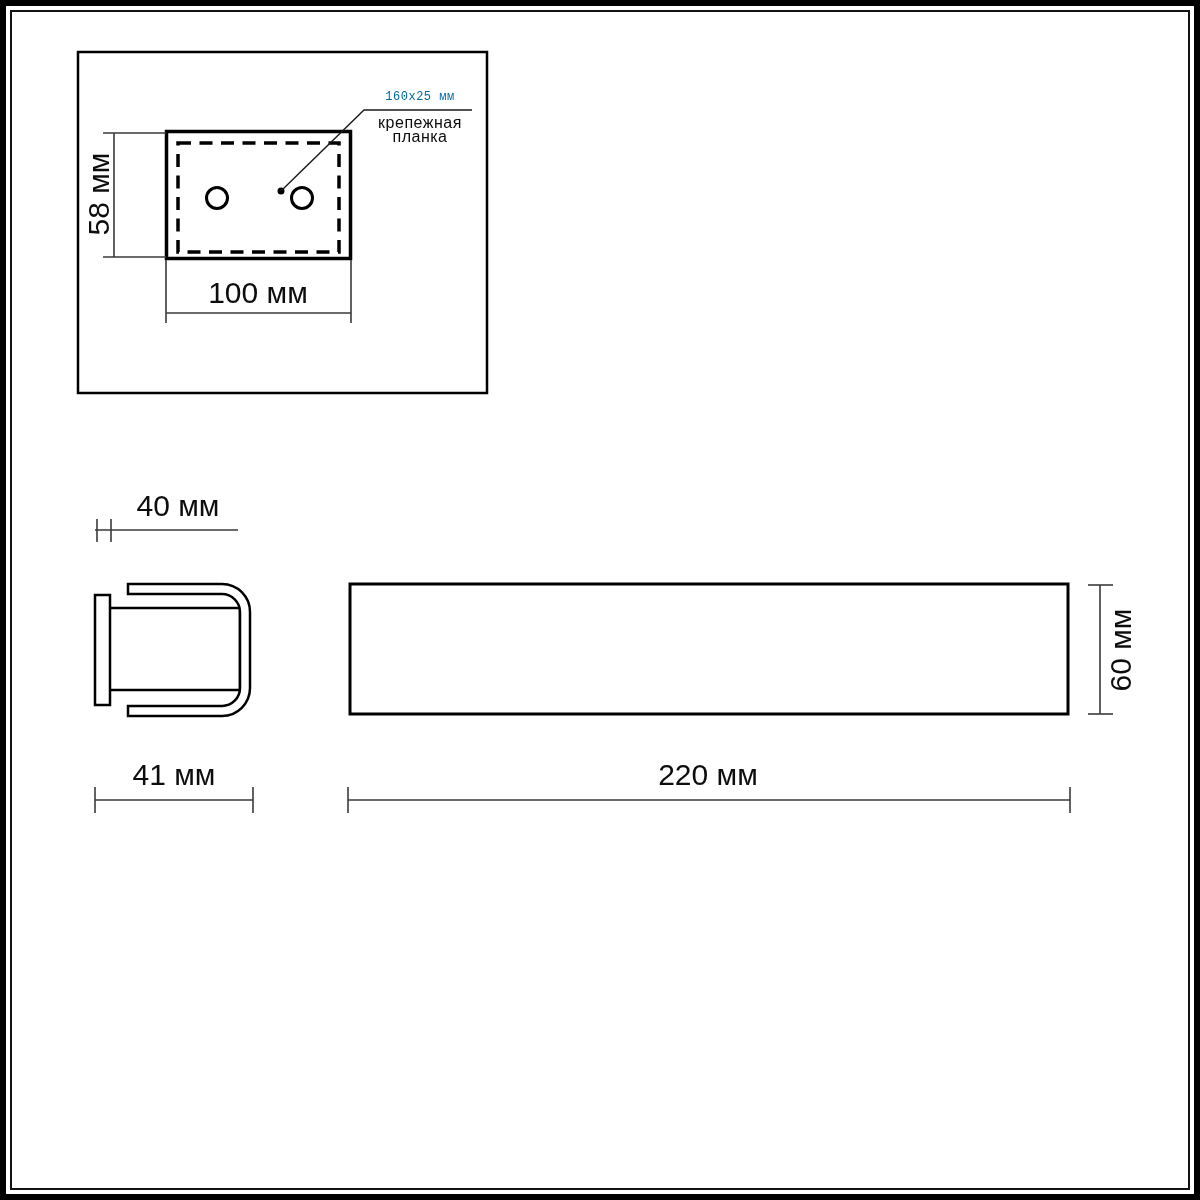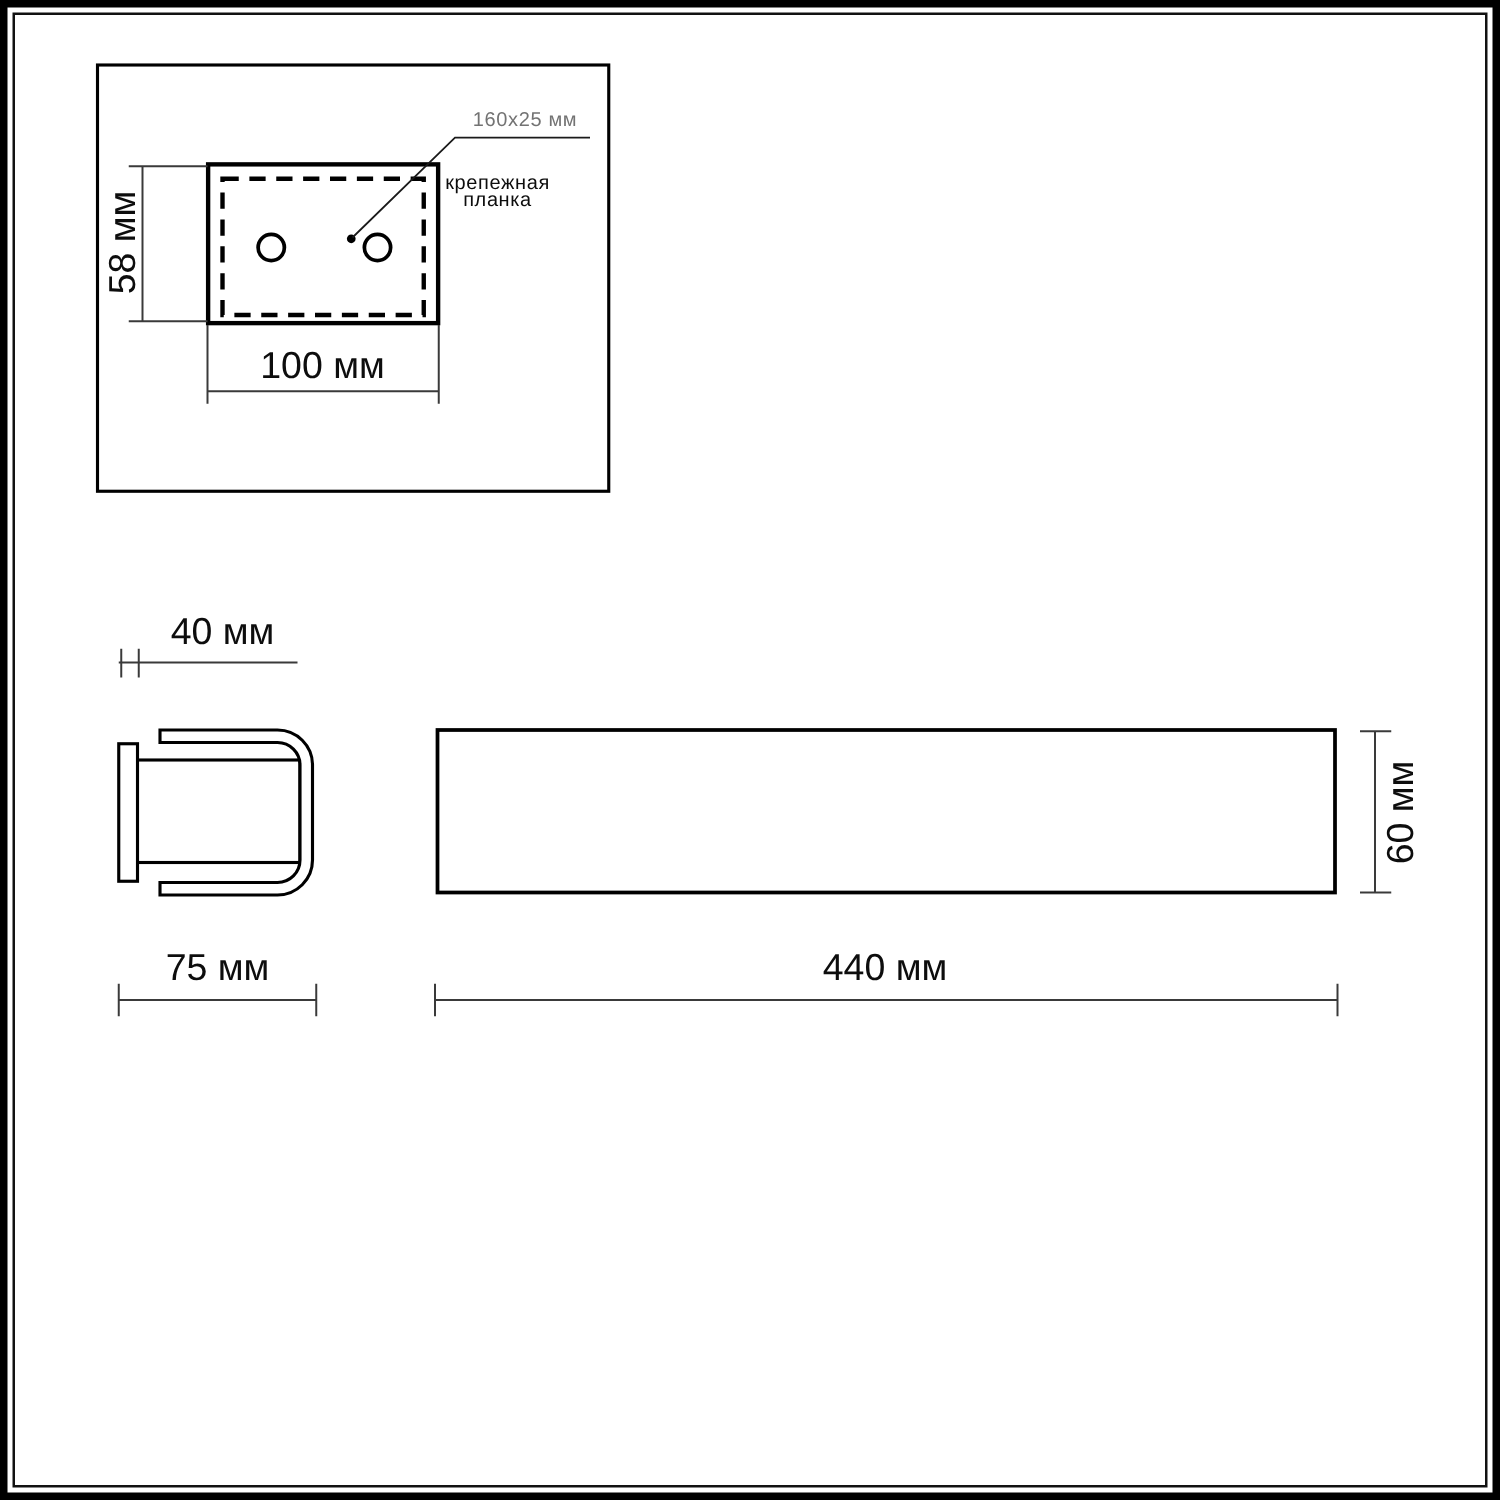"160x25 мм" .callout-size { color: #737373 -> #0369a1; font-family: none -> Liberation Mono, monospace; font-size: 16px -> 12px }
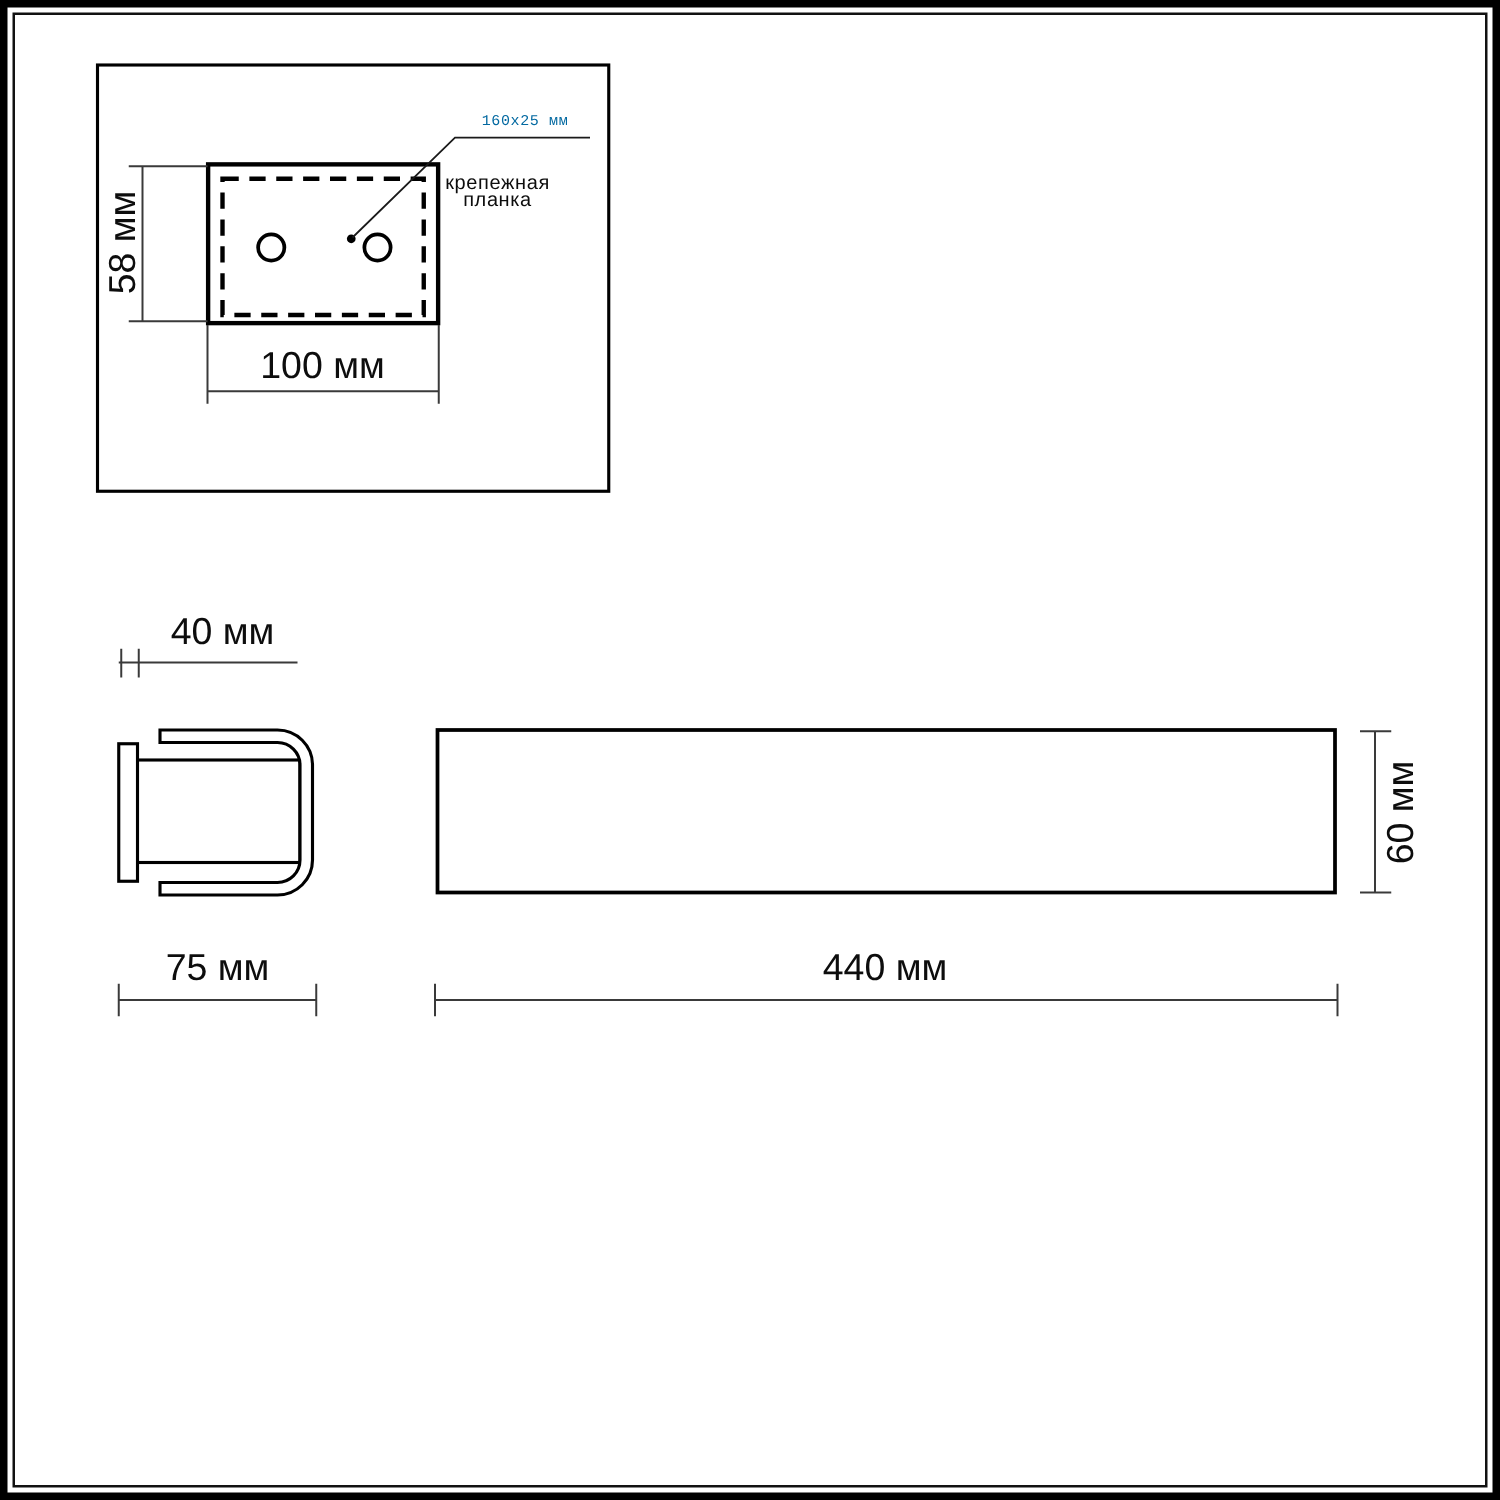"крепежная" div.callout-name { left: 398px -> 420px; margin-top: 24px -> none }
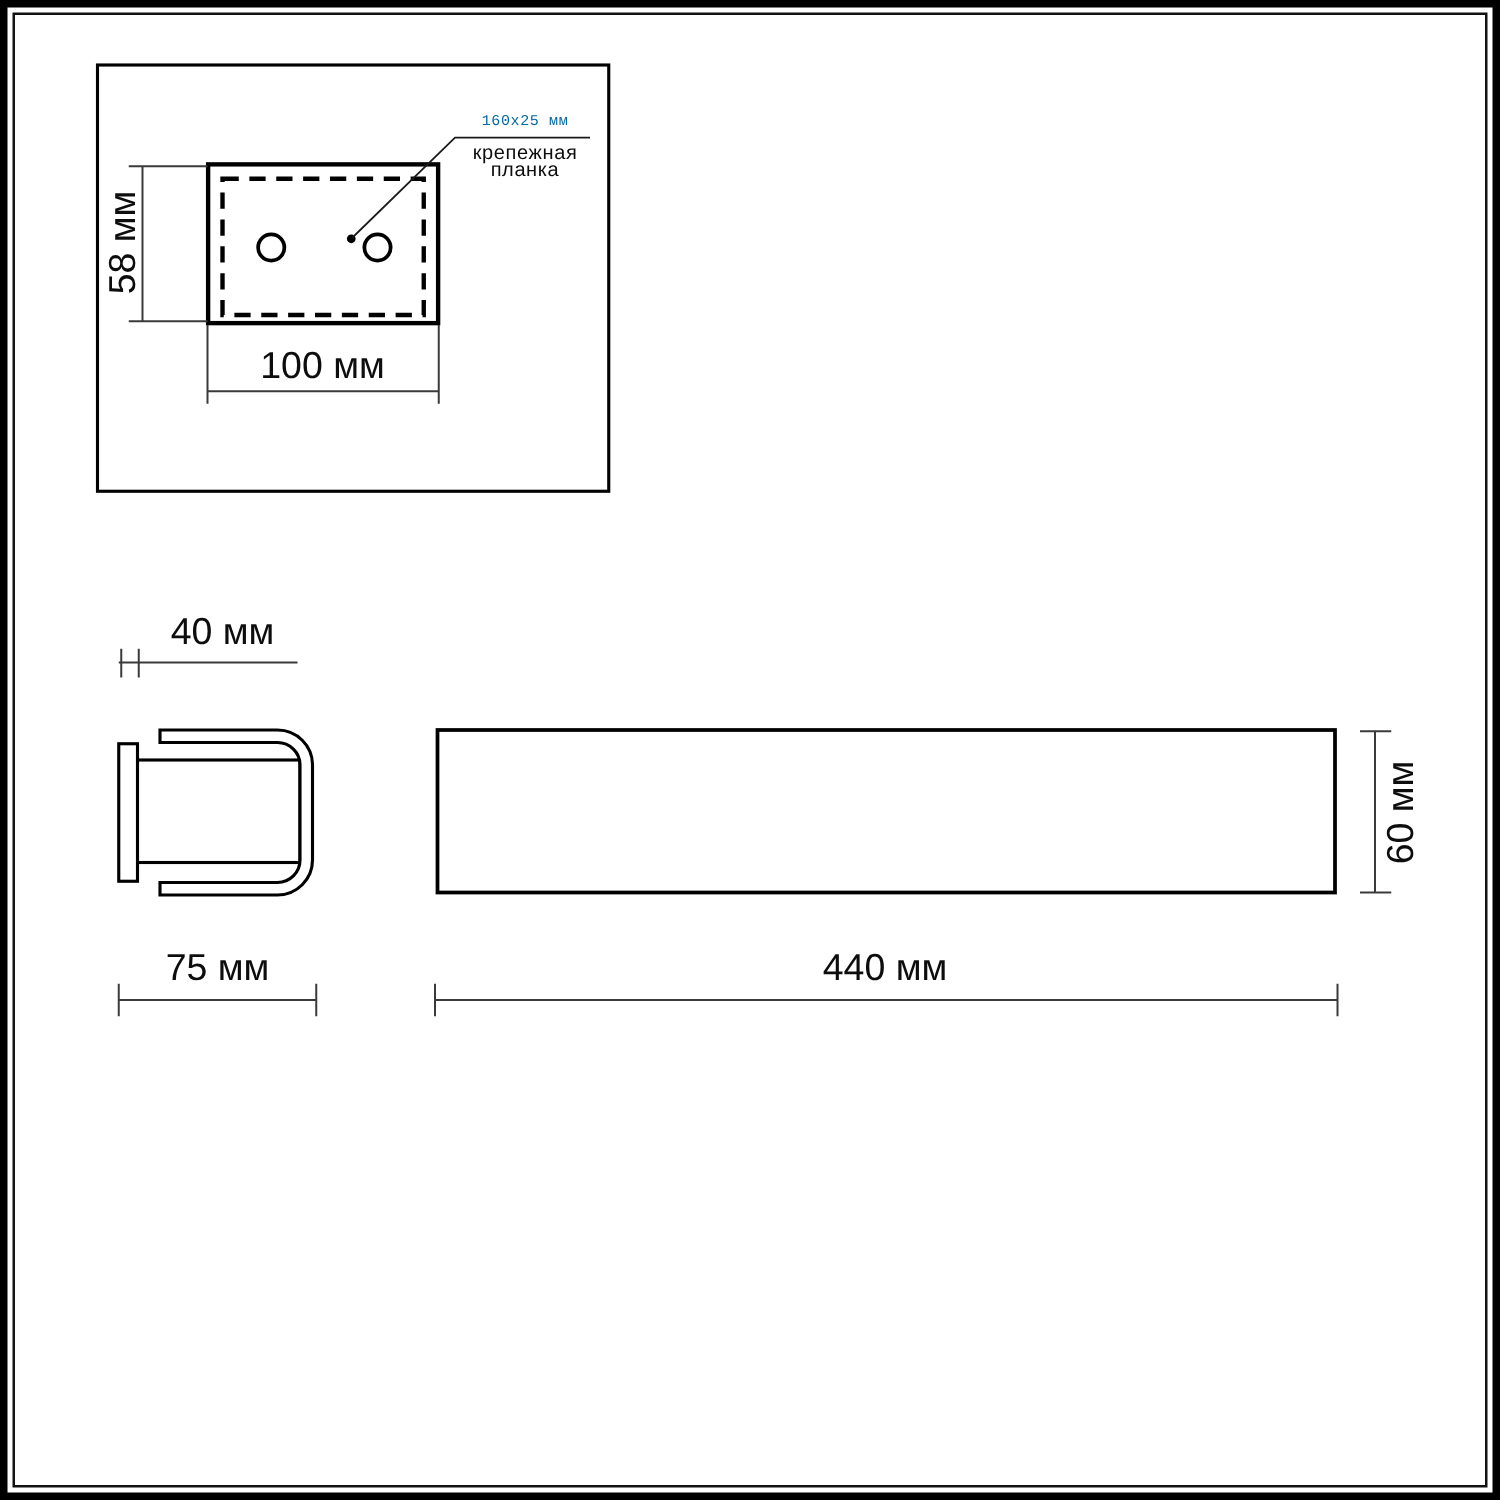"75 мм" div.dim-label { text: 75 -> 41 }
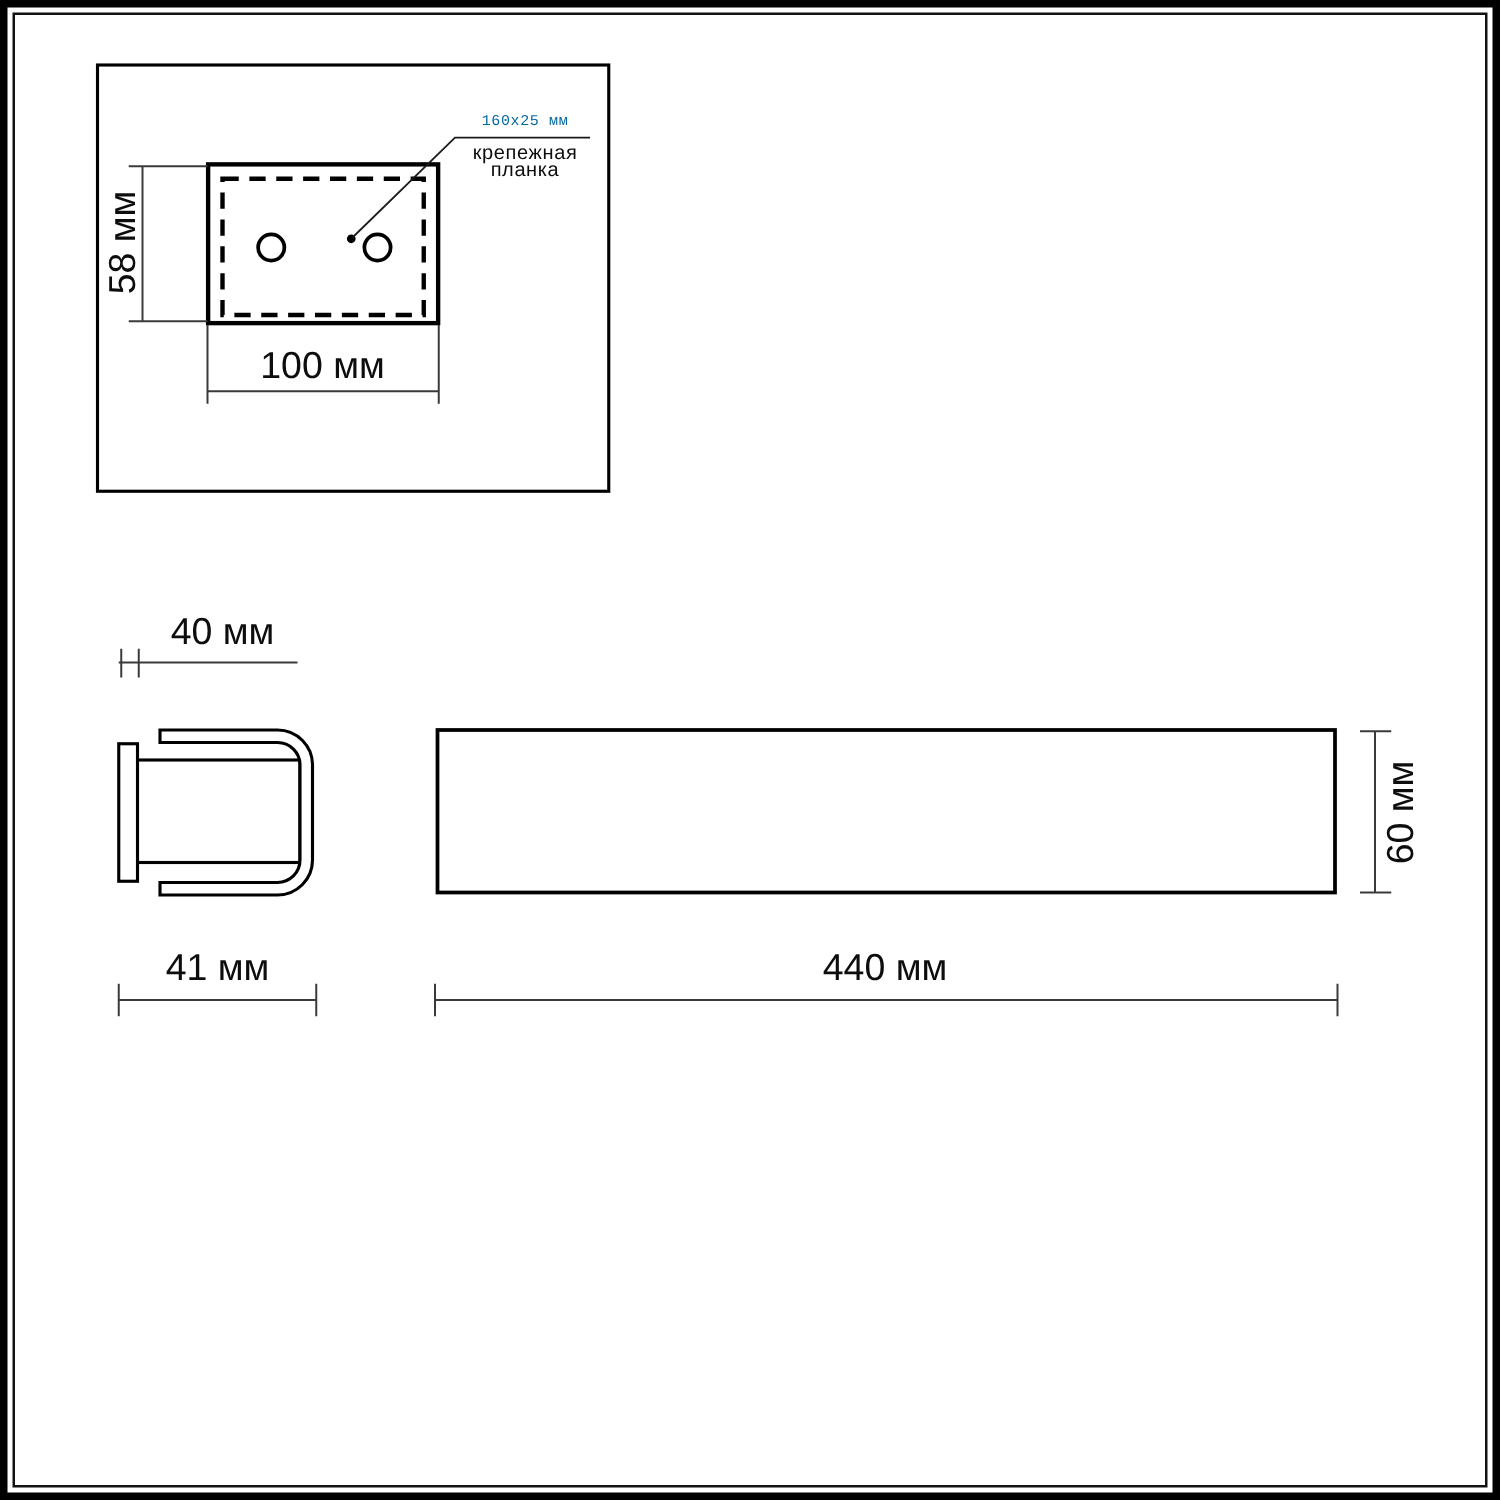"440 мм" div.dim-label { text: 440 -> 220 }
